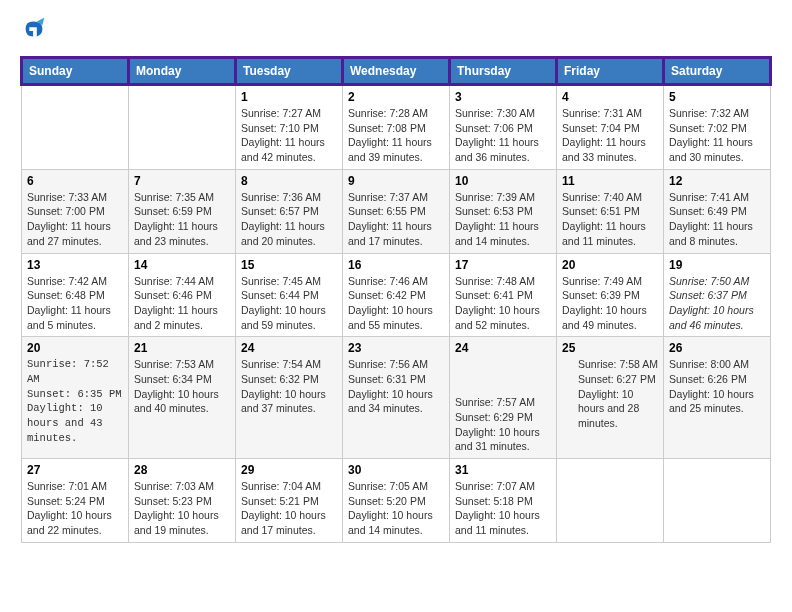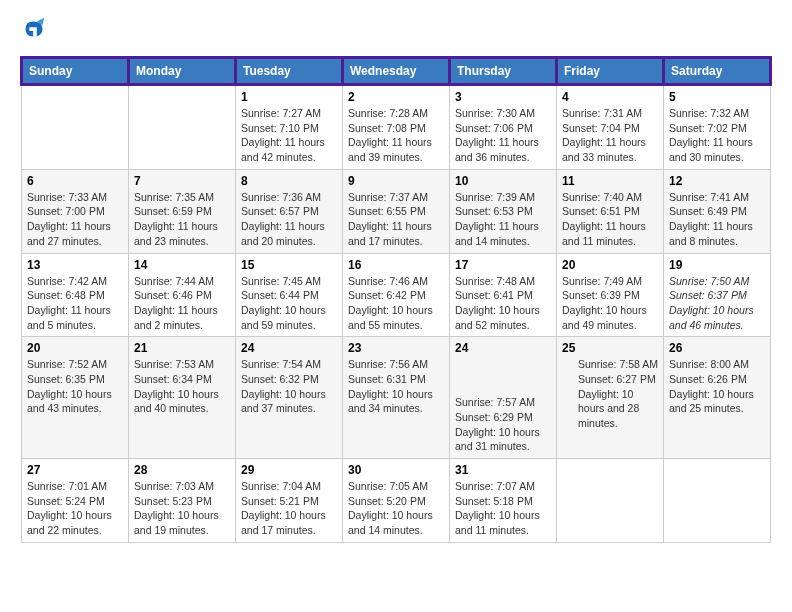"Sunrise: 7:52 AM" div.day-info { font-family: none -> Liberation Mono, monospace }
